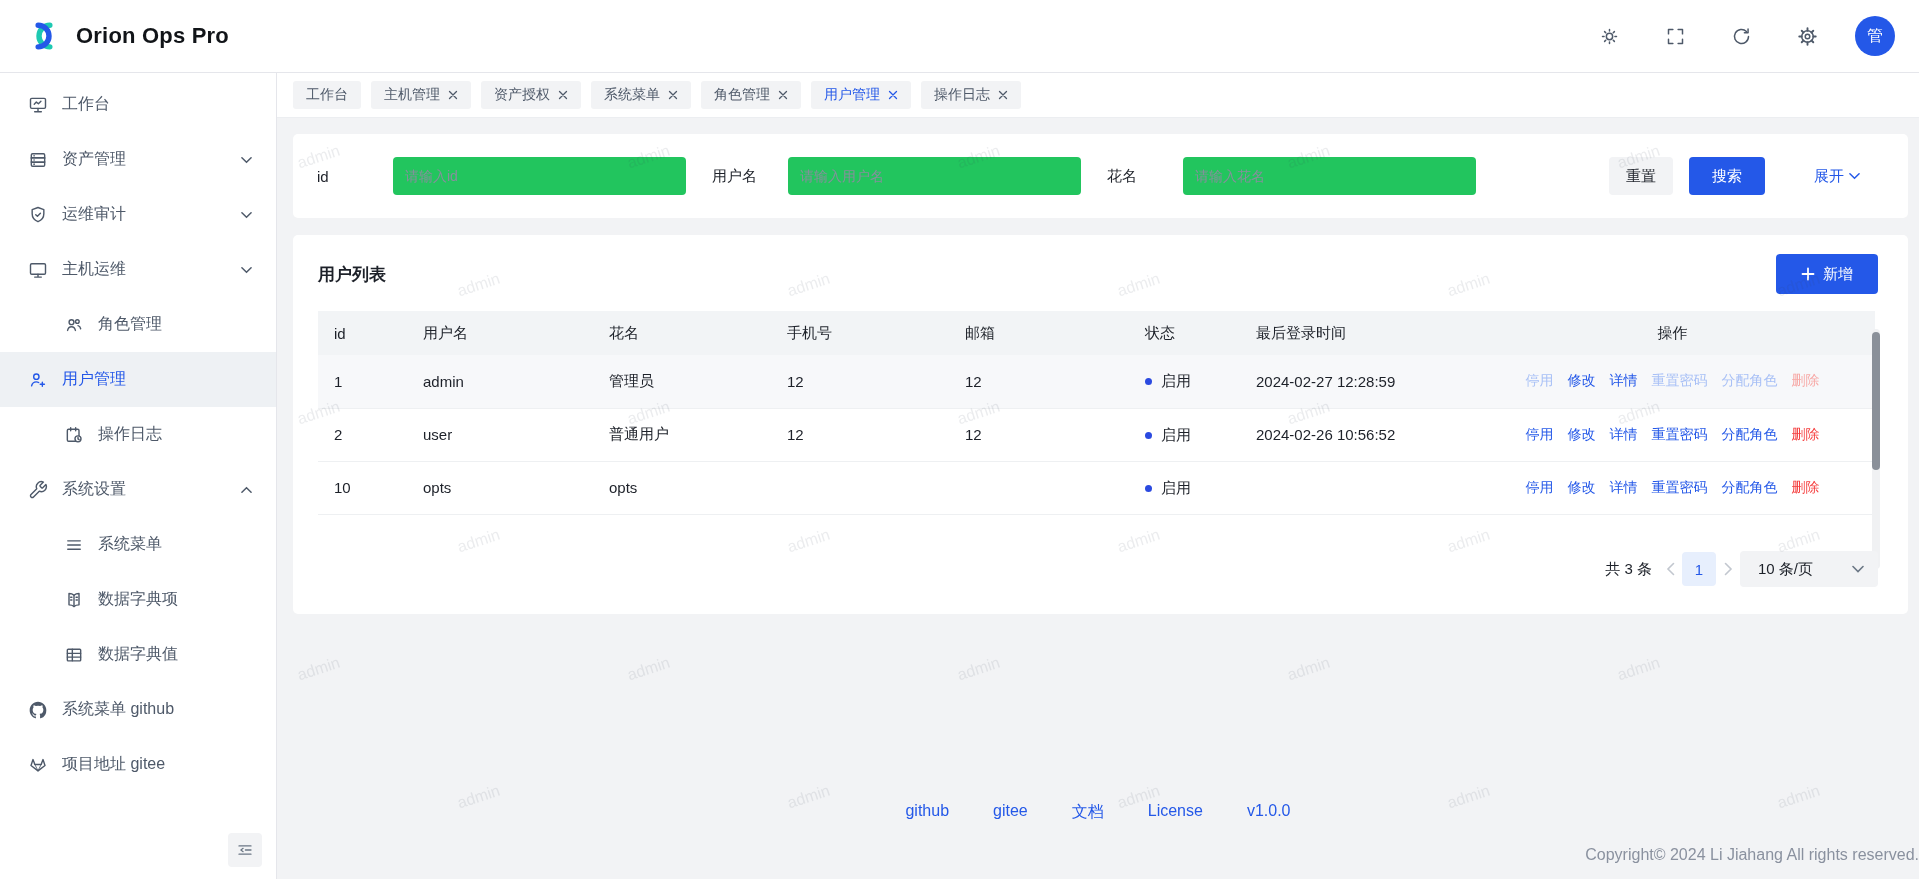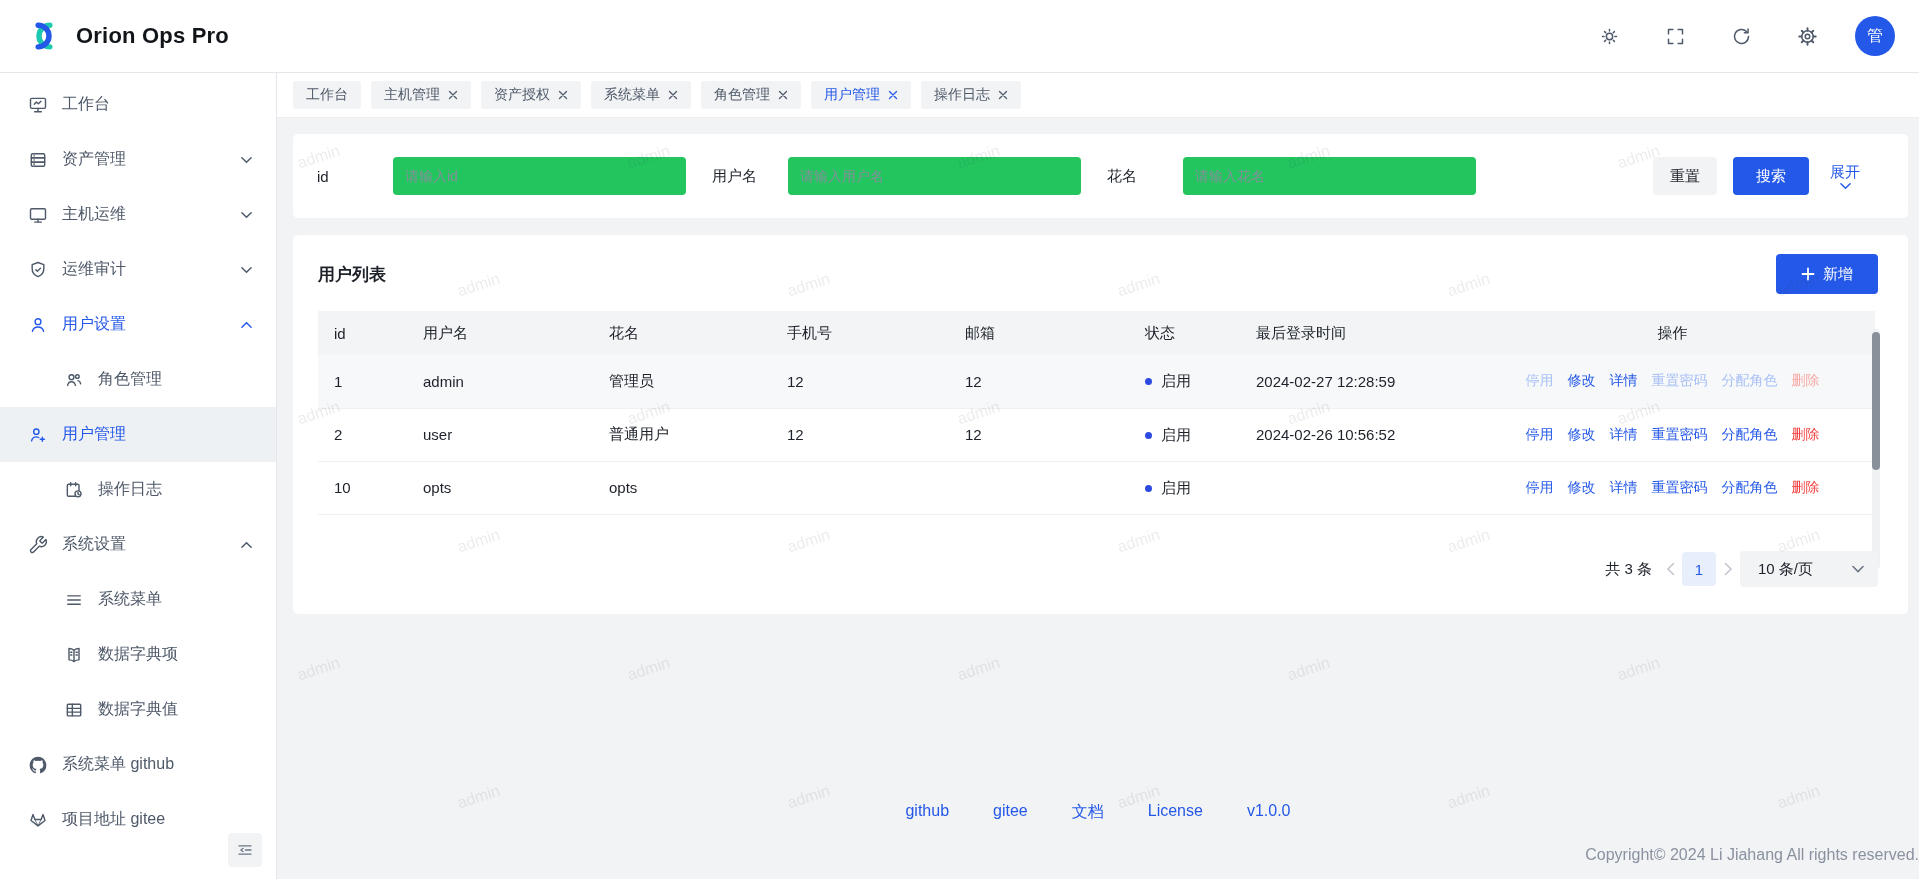"展开" .expand-link { flex-direction: column -> none; gap: none -> 5px; margin-left: 21px -> 49px }
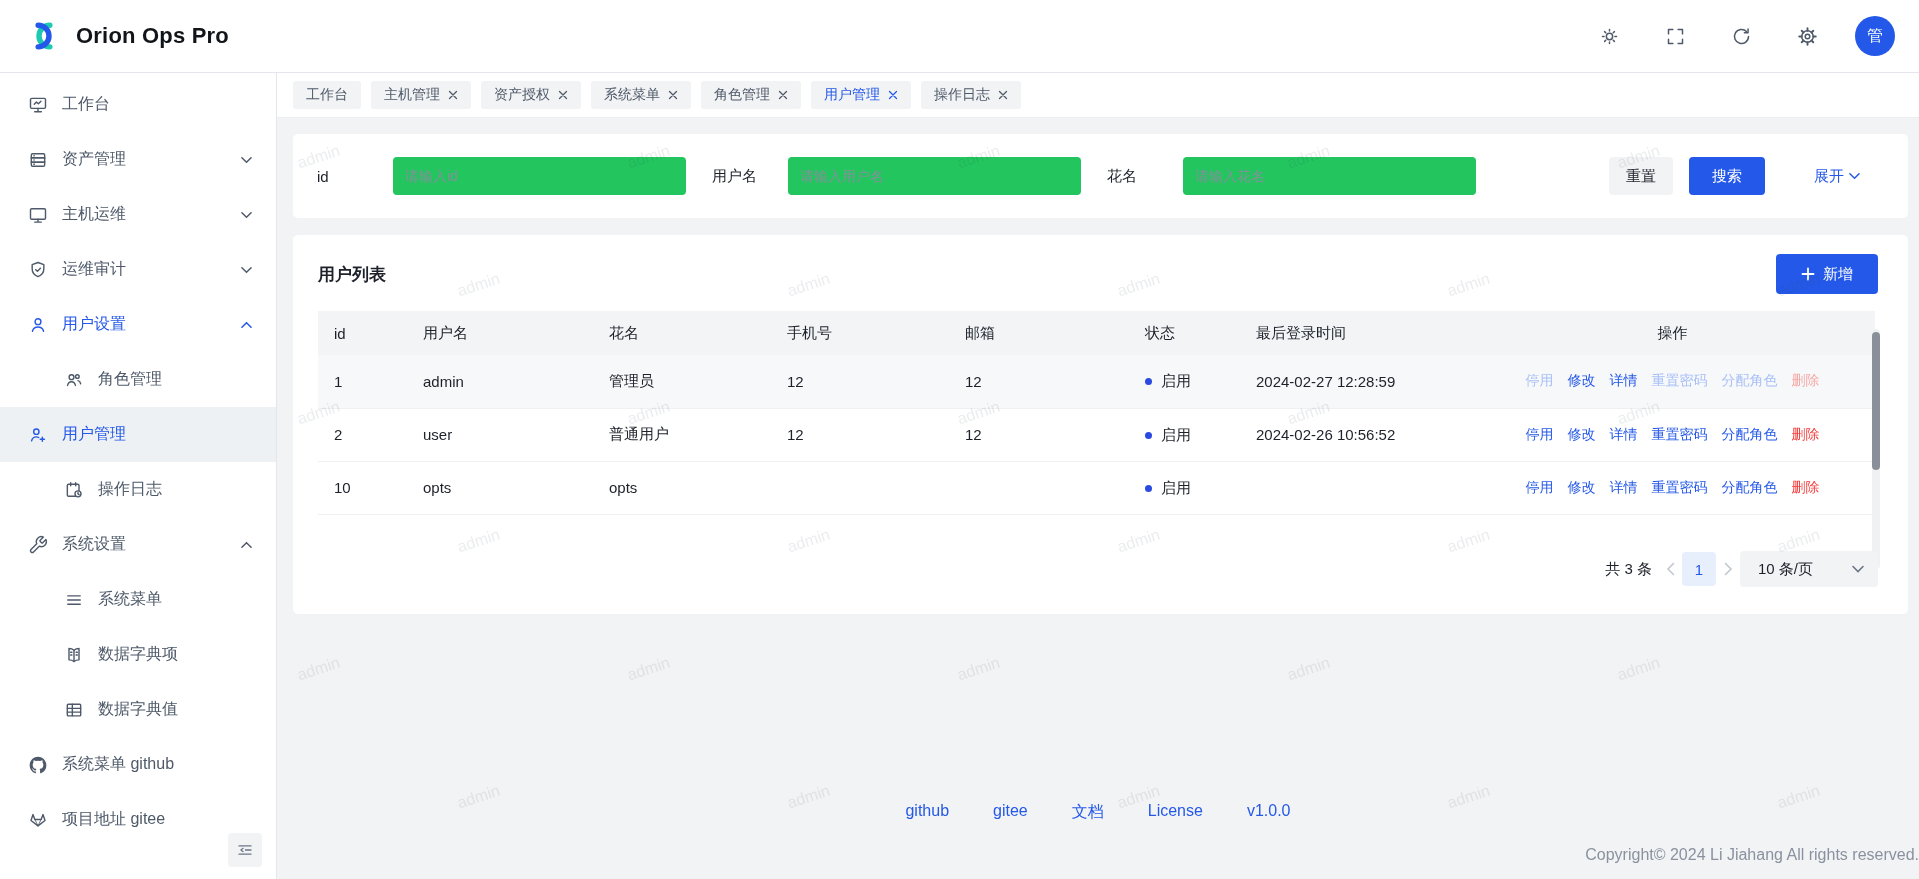"主机运维" div.side-item { order: before "运维审计" -> after "运维审计" }
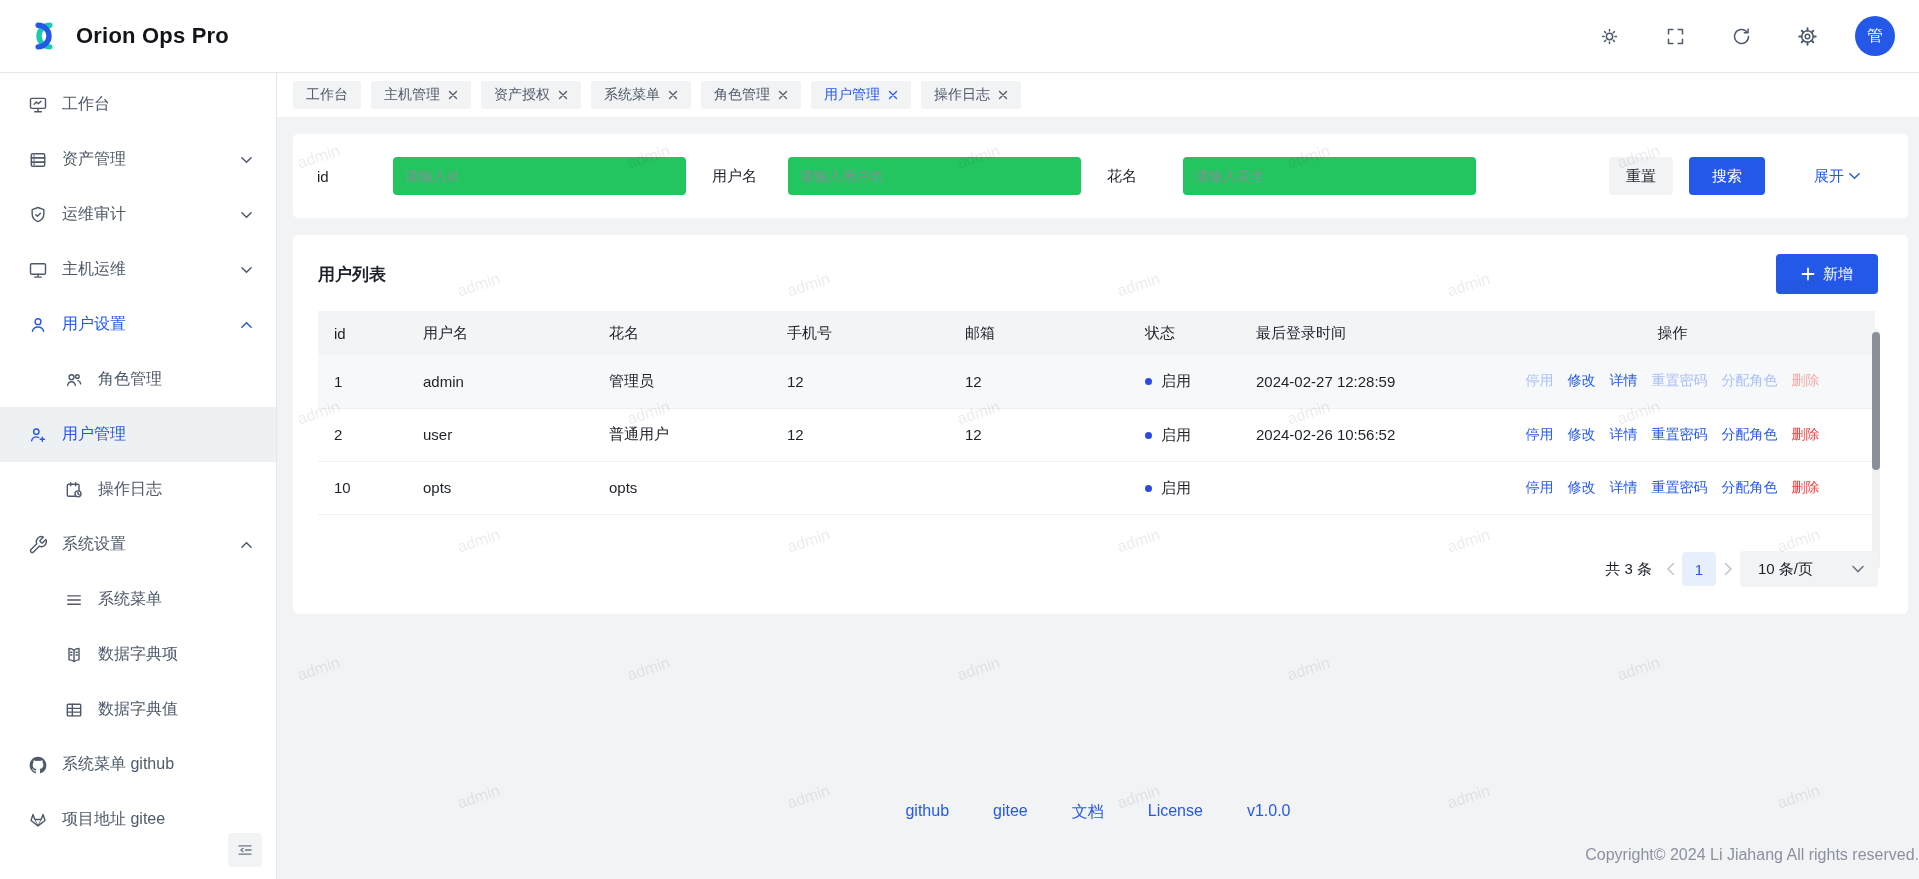"用户设置" div.side-item { html: <div> <svg> <circle></circle> <path></path> </svg> <span>用户设置</span> <svg> <path></path> </svg> </div> -> none }
